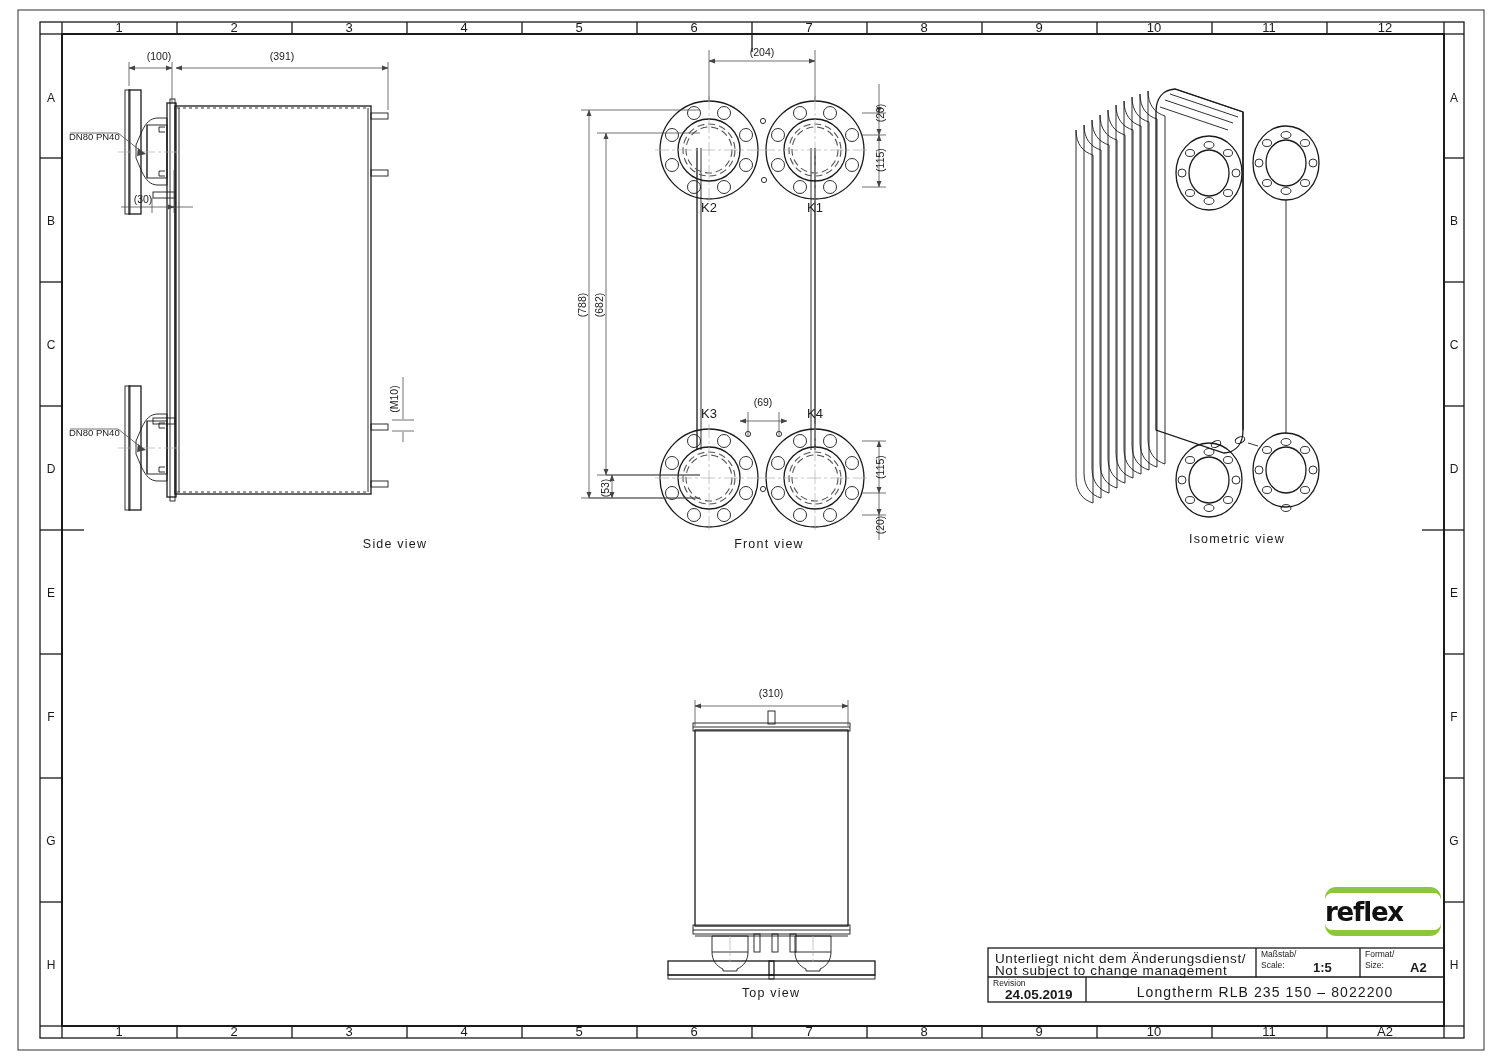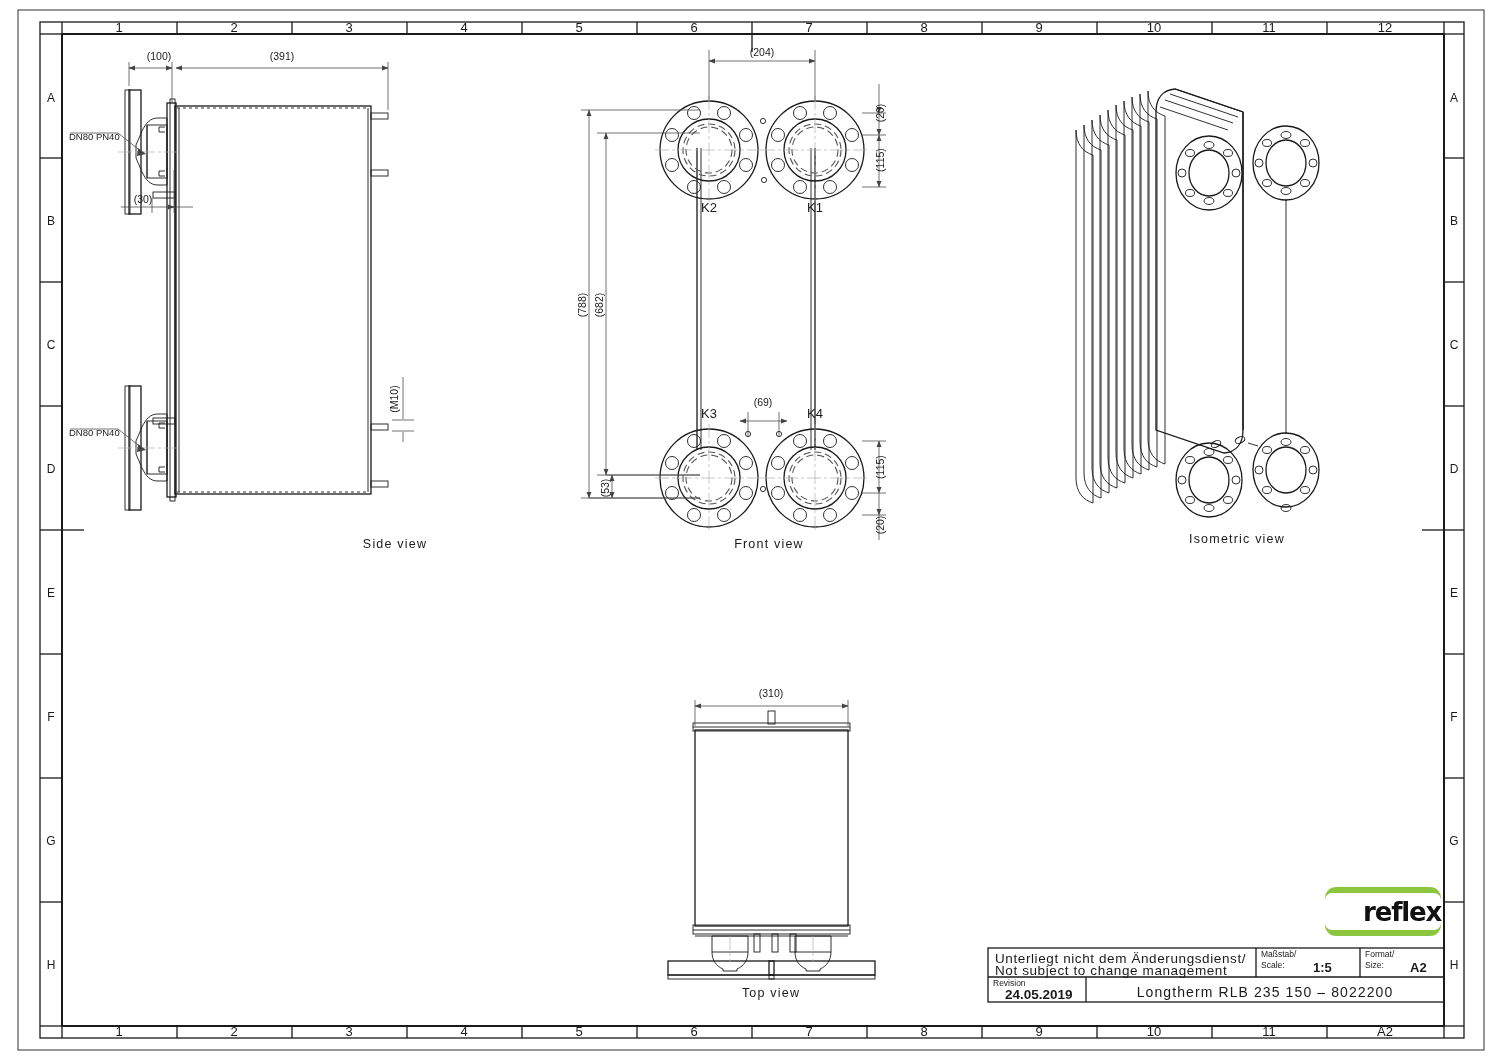"reflex" #logo .inner { justify-content: flex-end -> flex-start }
